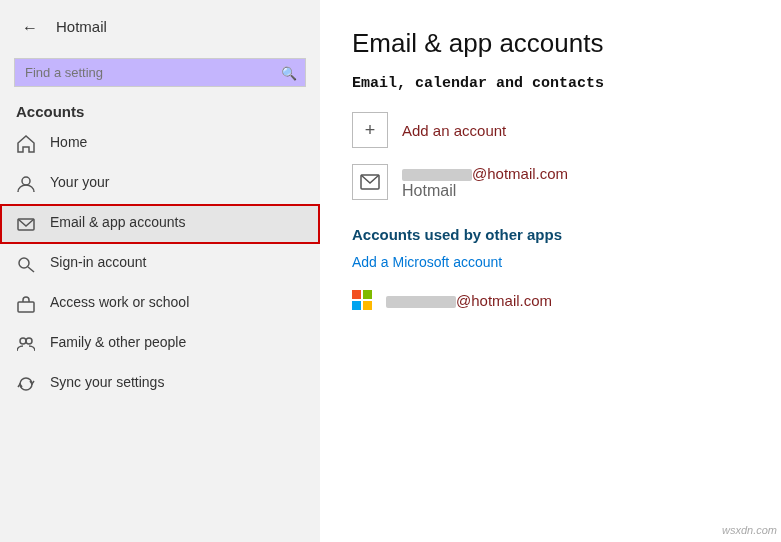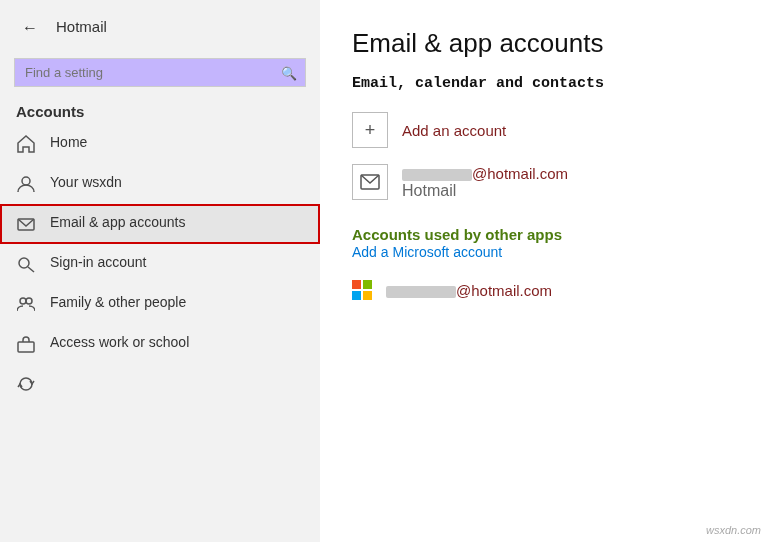"Your wsxdn" span { text: wsxdn -> your }
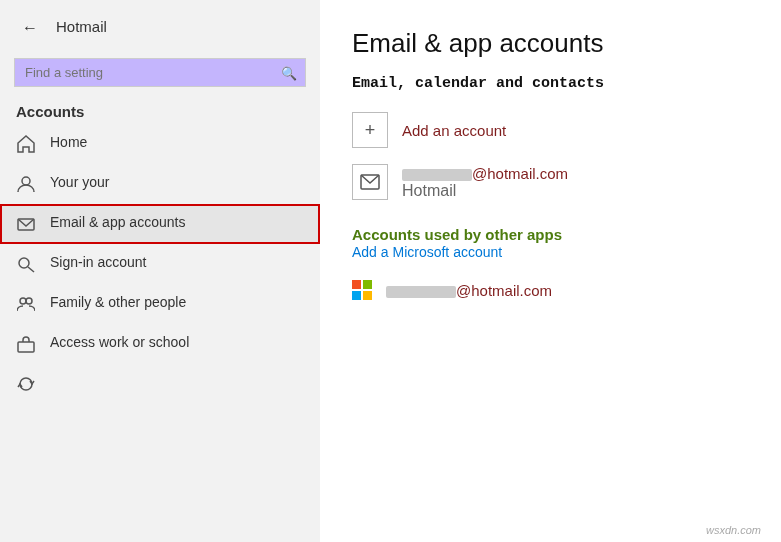"Accounts used by other apps" .section-heading2 { color: #4d7c0f -> #0c4a6e; margin-bottom: none -> 10px }
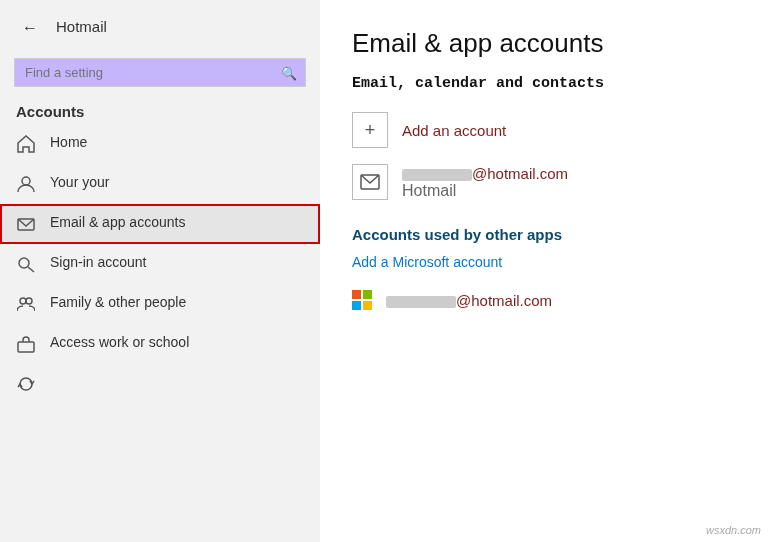"Family & other people" div.nav-item { order: before "Access work or school" -> after "Access work or school" }
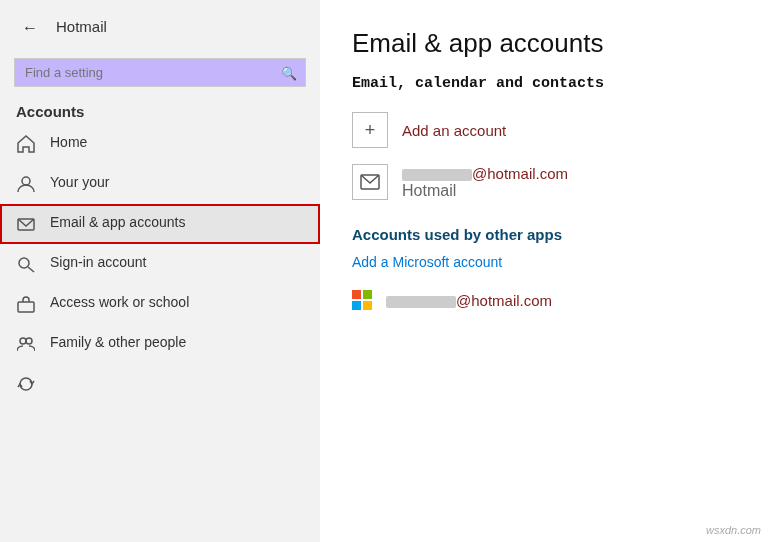"Sync your settings" span { html: none -> <span>Sync your settings</span> }
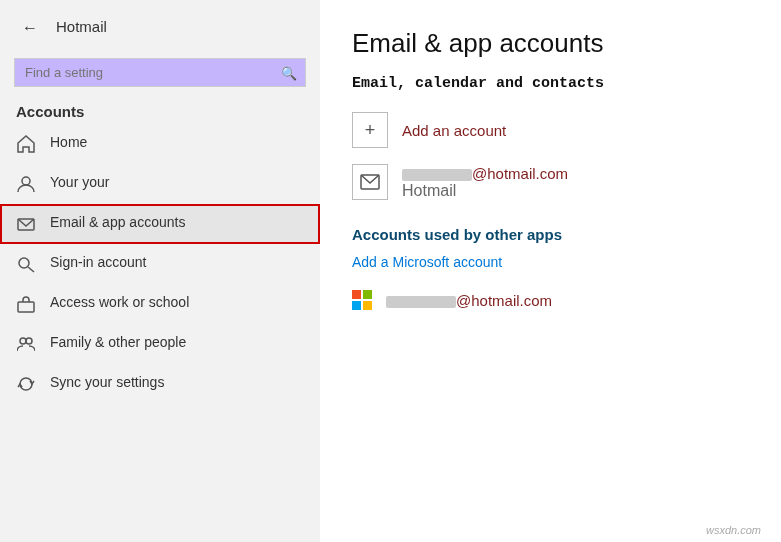"wsxdn.com" .watermark { right: 20px -> 4px }
